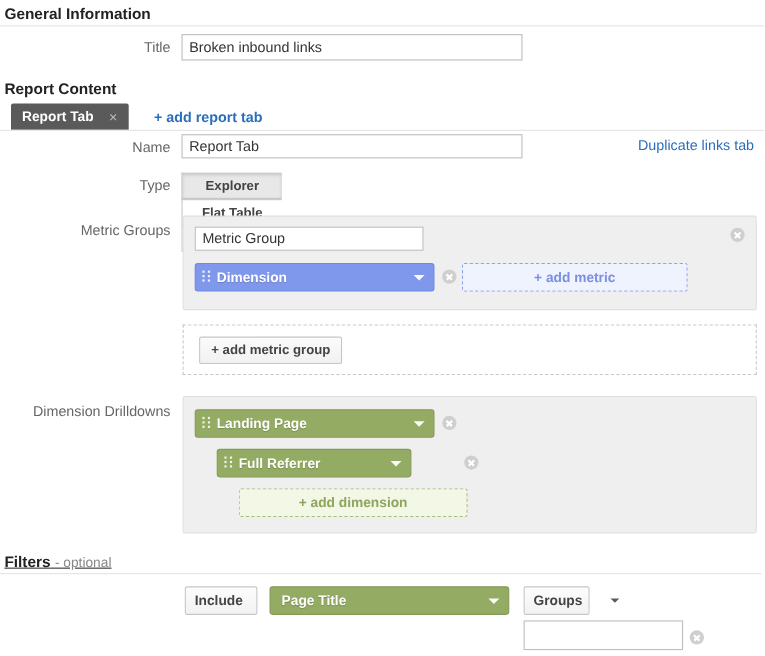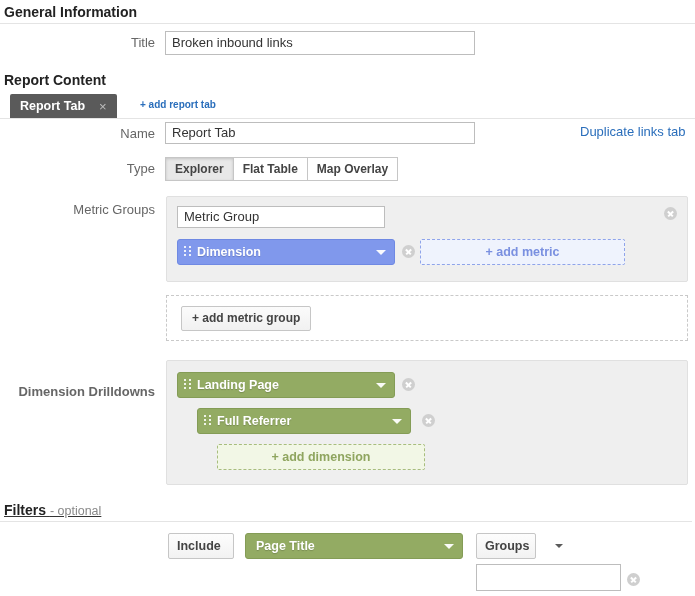"+ add report tab" .link { font-size: 10px -> 13px }
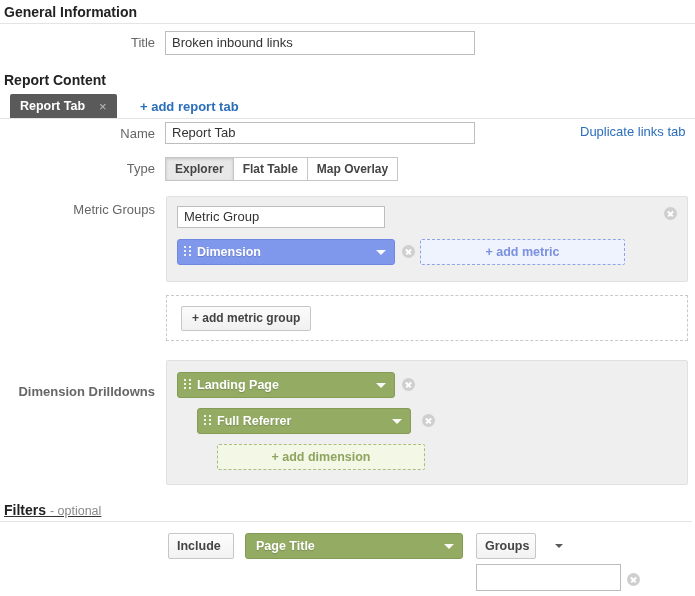"Explorer" .segmented { flex-direction: none -> column }
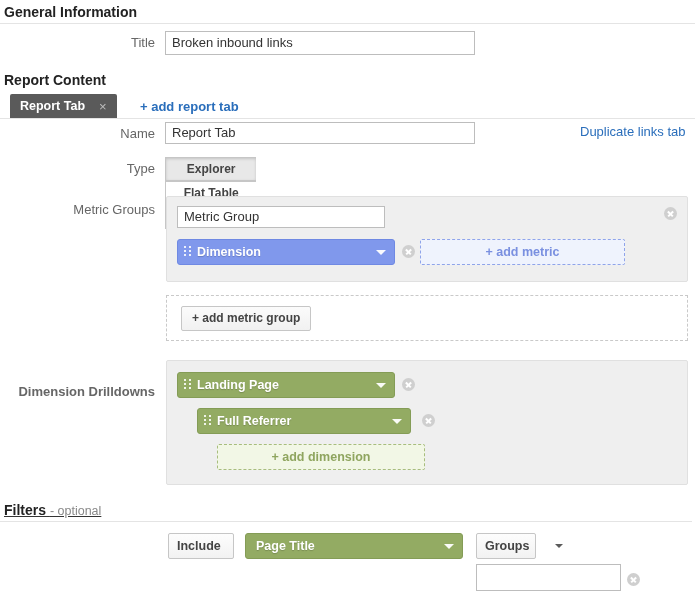"Dimension Drilldowns" div.abs { font-weight: bold -> none; top: 380px -> 362px }
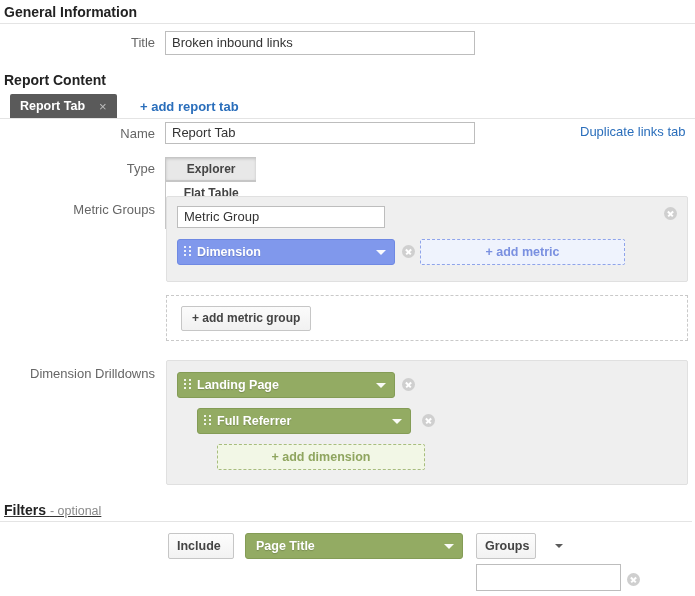"Full Referrer" div.chip { width: 214px -> 177px }
